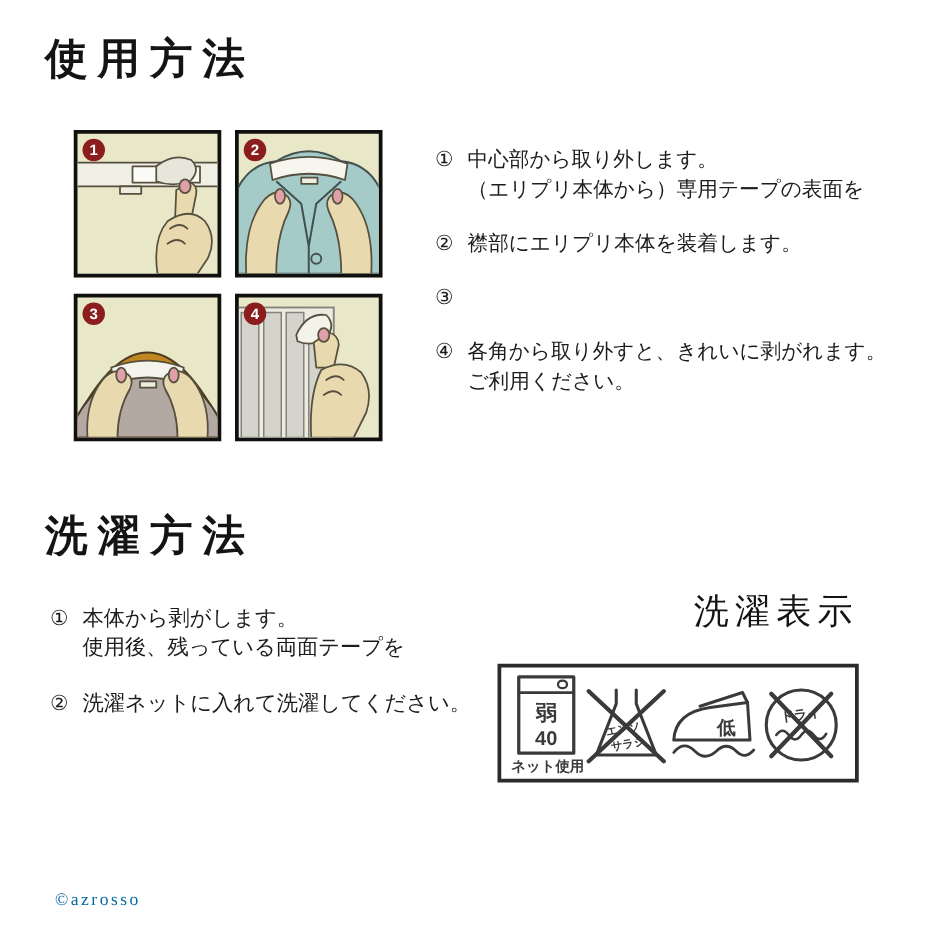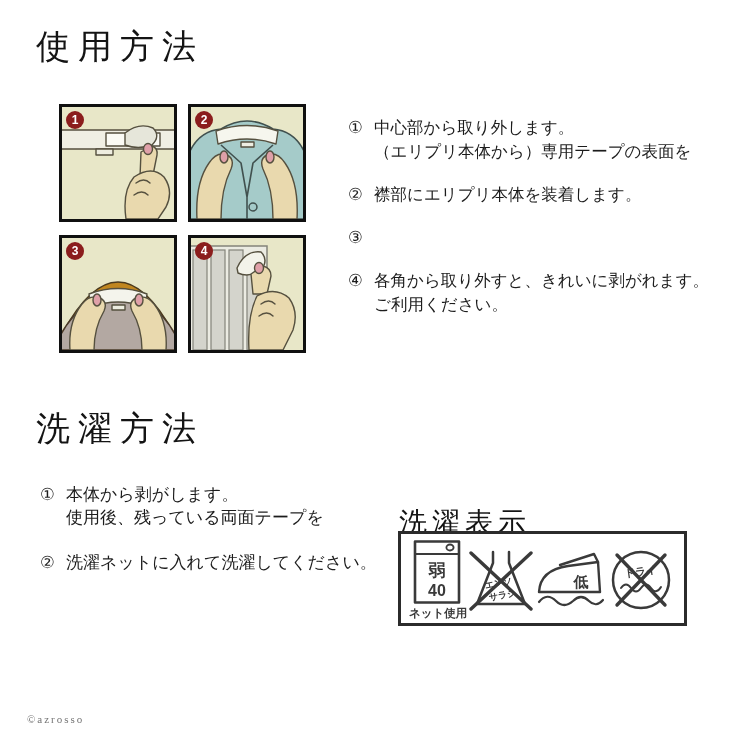"使用方法" .sec-title { font-weight: 400 -> 700 }
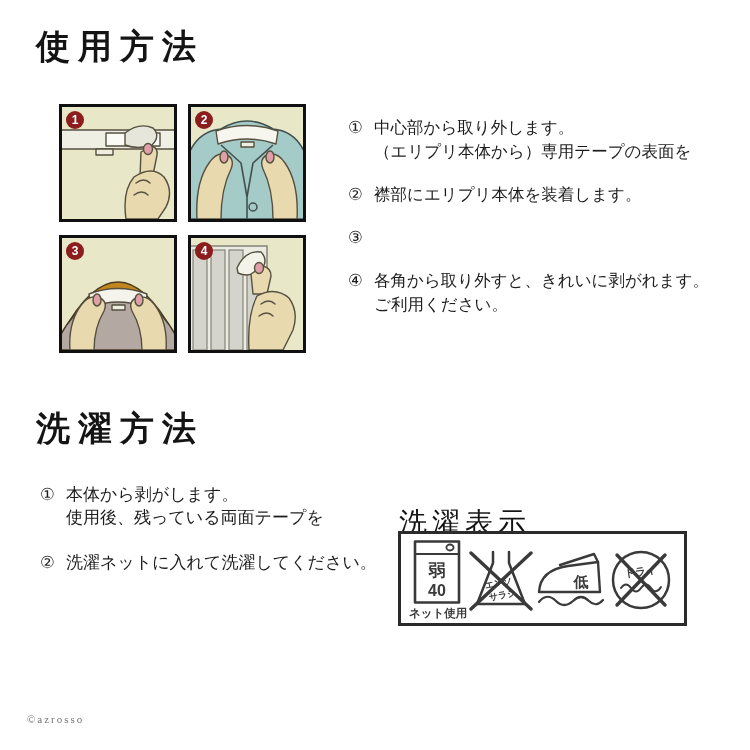"洗濯表示" #care-title { text-align: left -> right; top: 504px -> 470px }
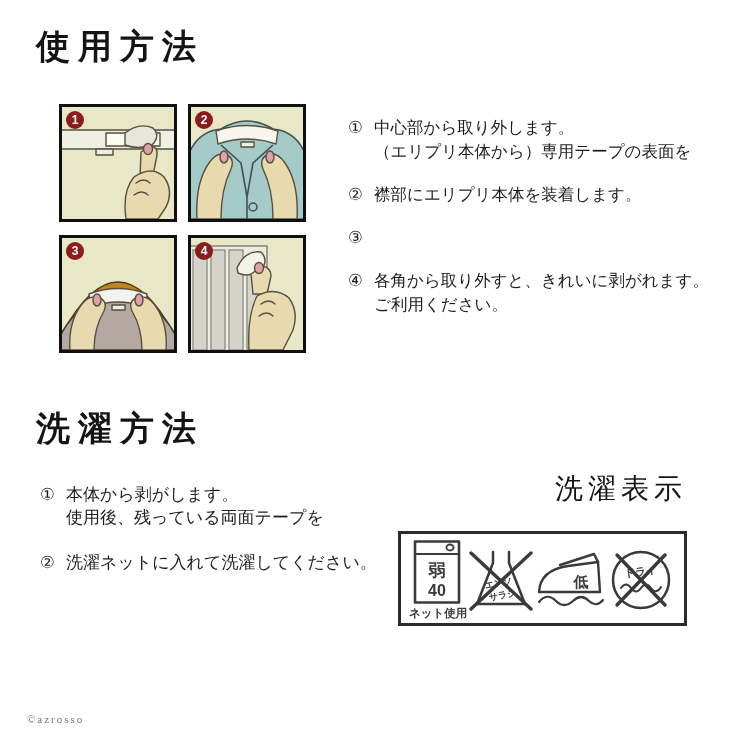"©azrosso" #copyright { color: #737373 -> #0369a1; font-size: 11px -> 14px; left: 27px -> 44px }
